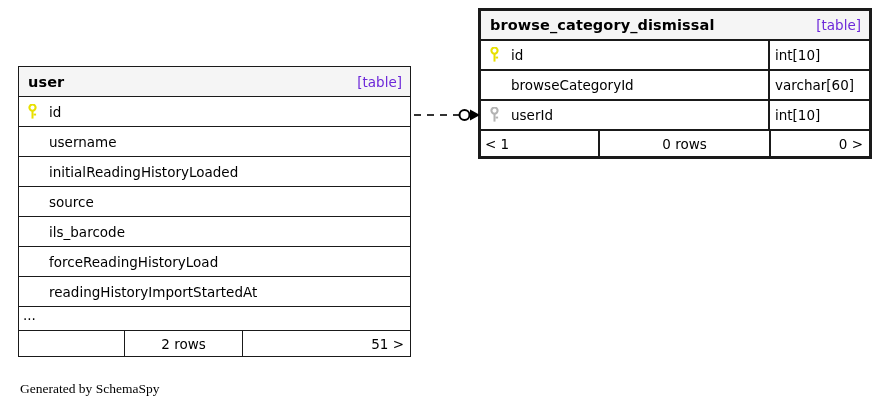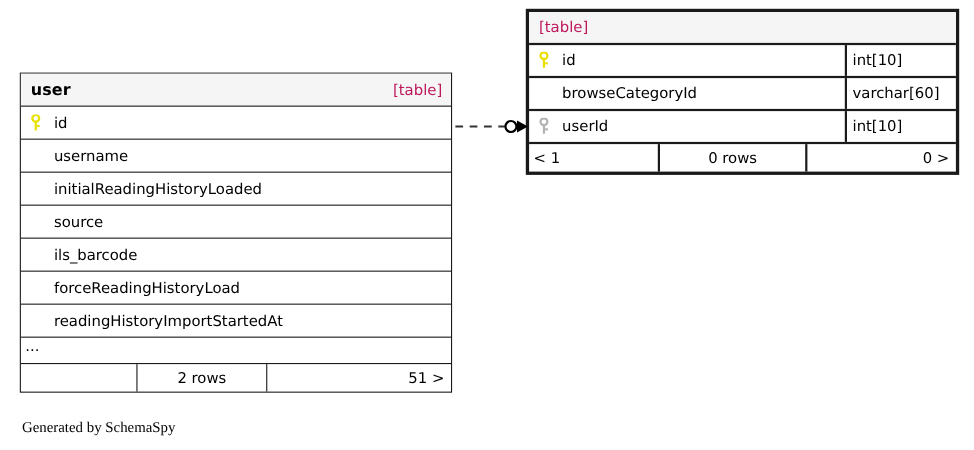"browse_category_dismissal" span.tbl-title { html: none -> <span>browse_category_dismissal</span> }
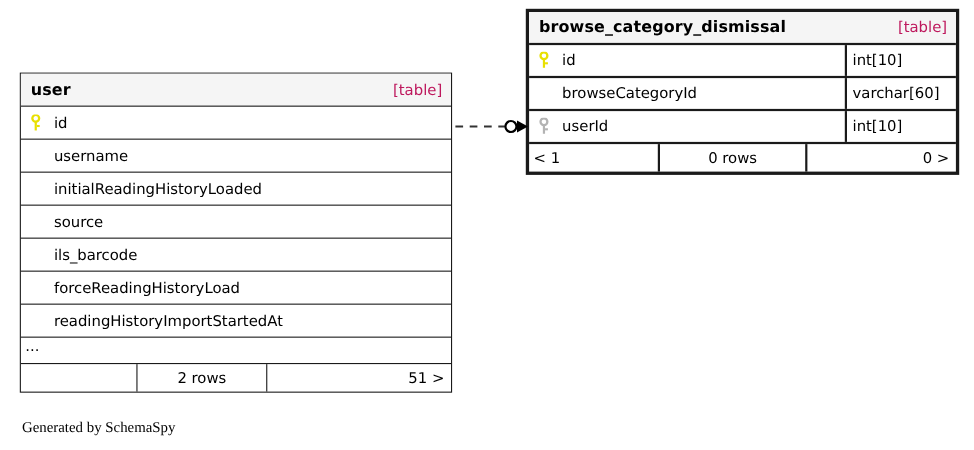"[table]" .tbl-kind { color: #be185d -> #6d28d9 }
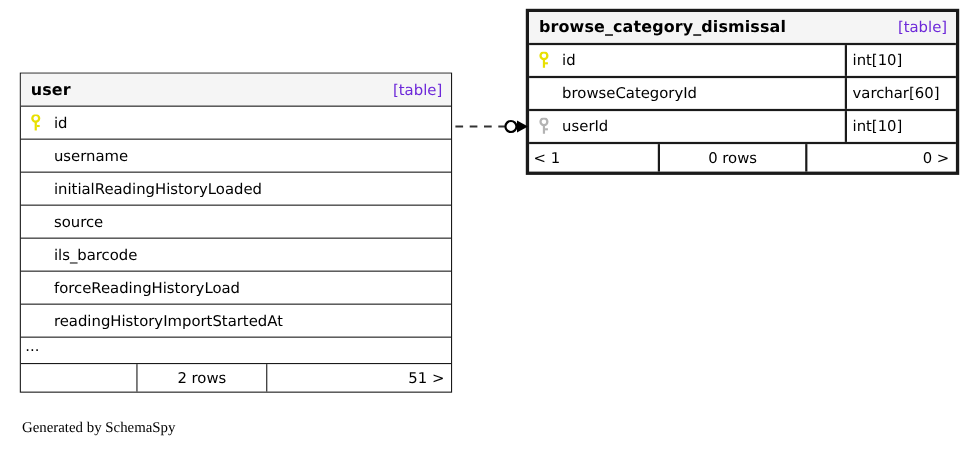"0 rows" span.foot-cell { width: 136px -> 173px }
